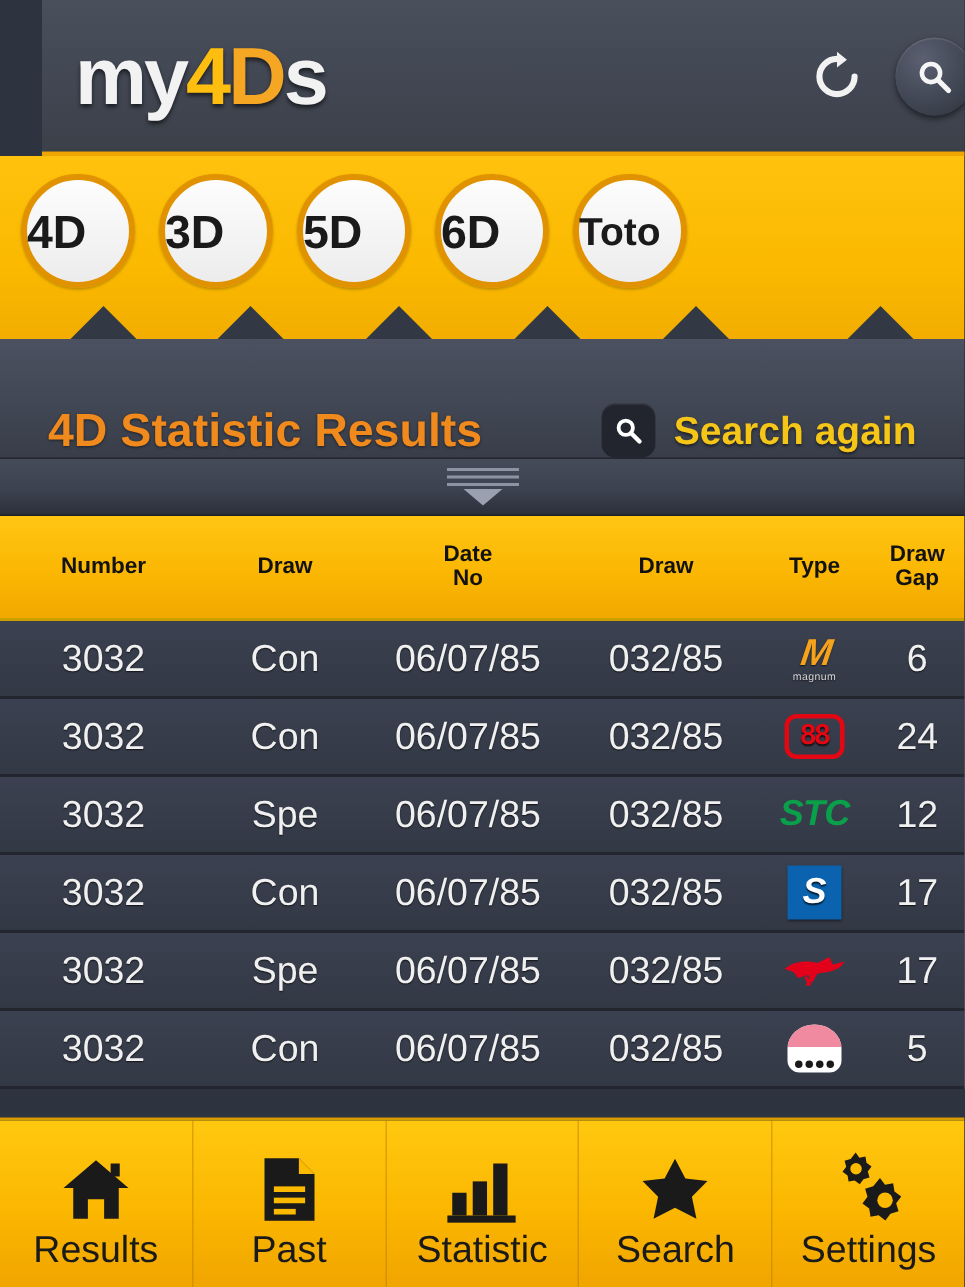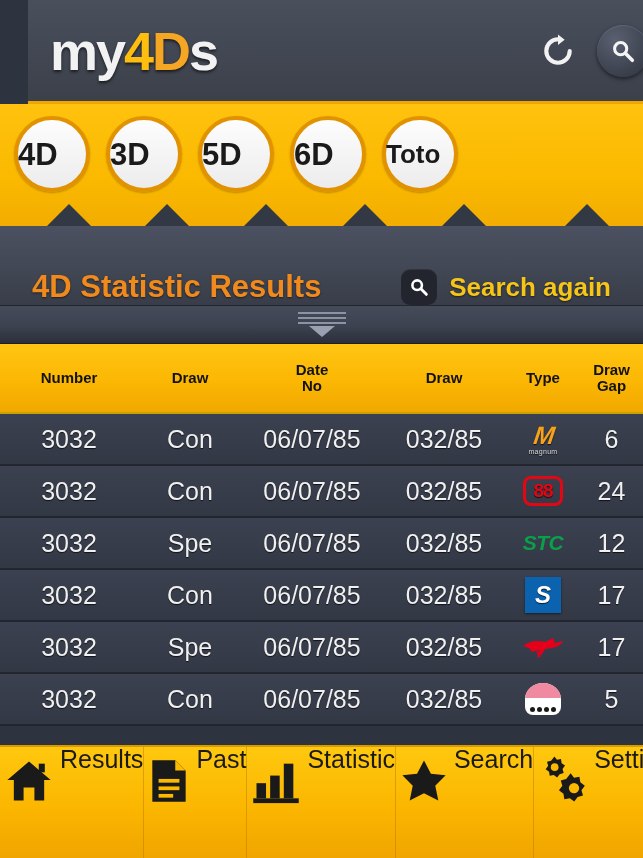"STC" .lg-stc { font-size: 21px -> 24px }
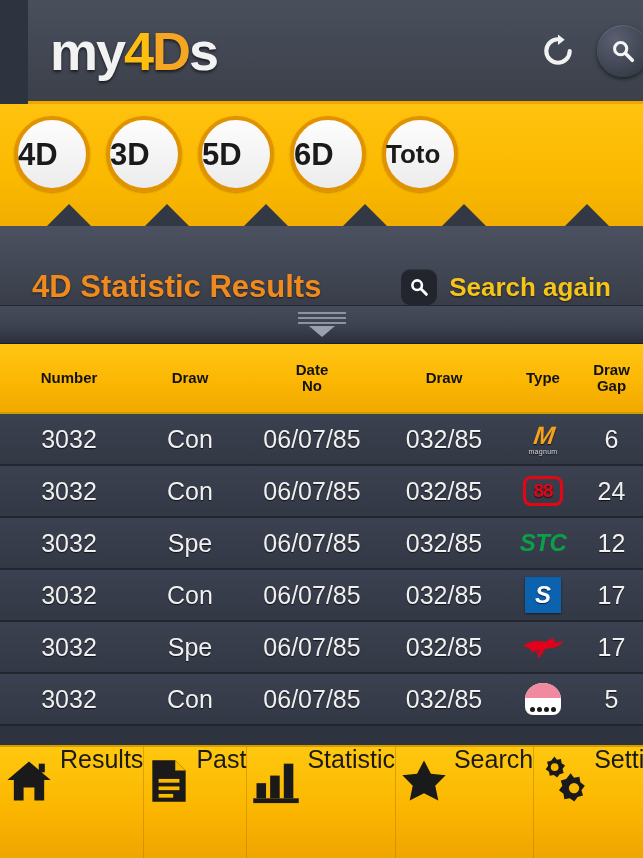"Results" .navitem { align-items: none -> center; flex-direction: row -> column }
